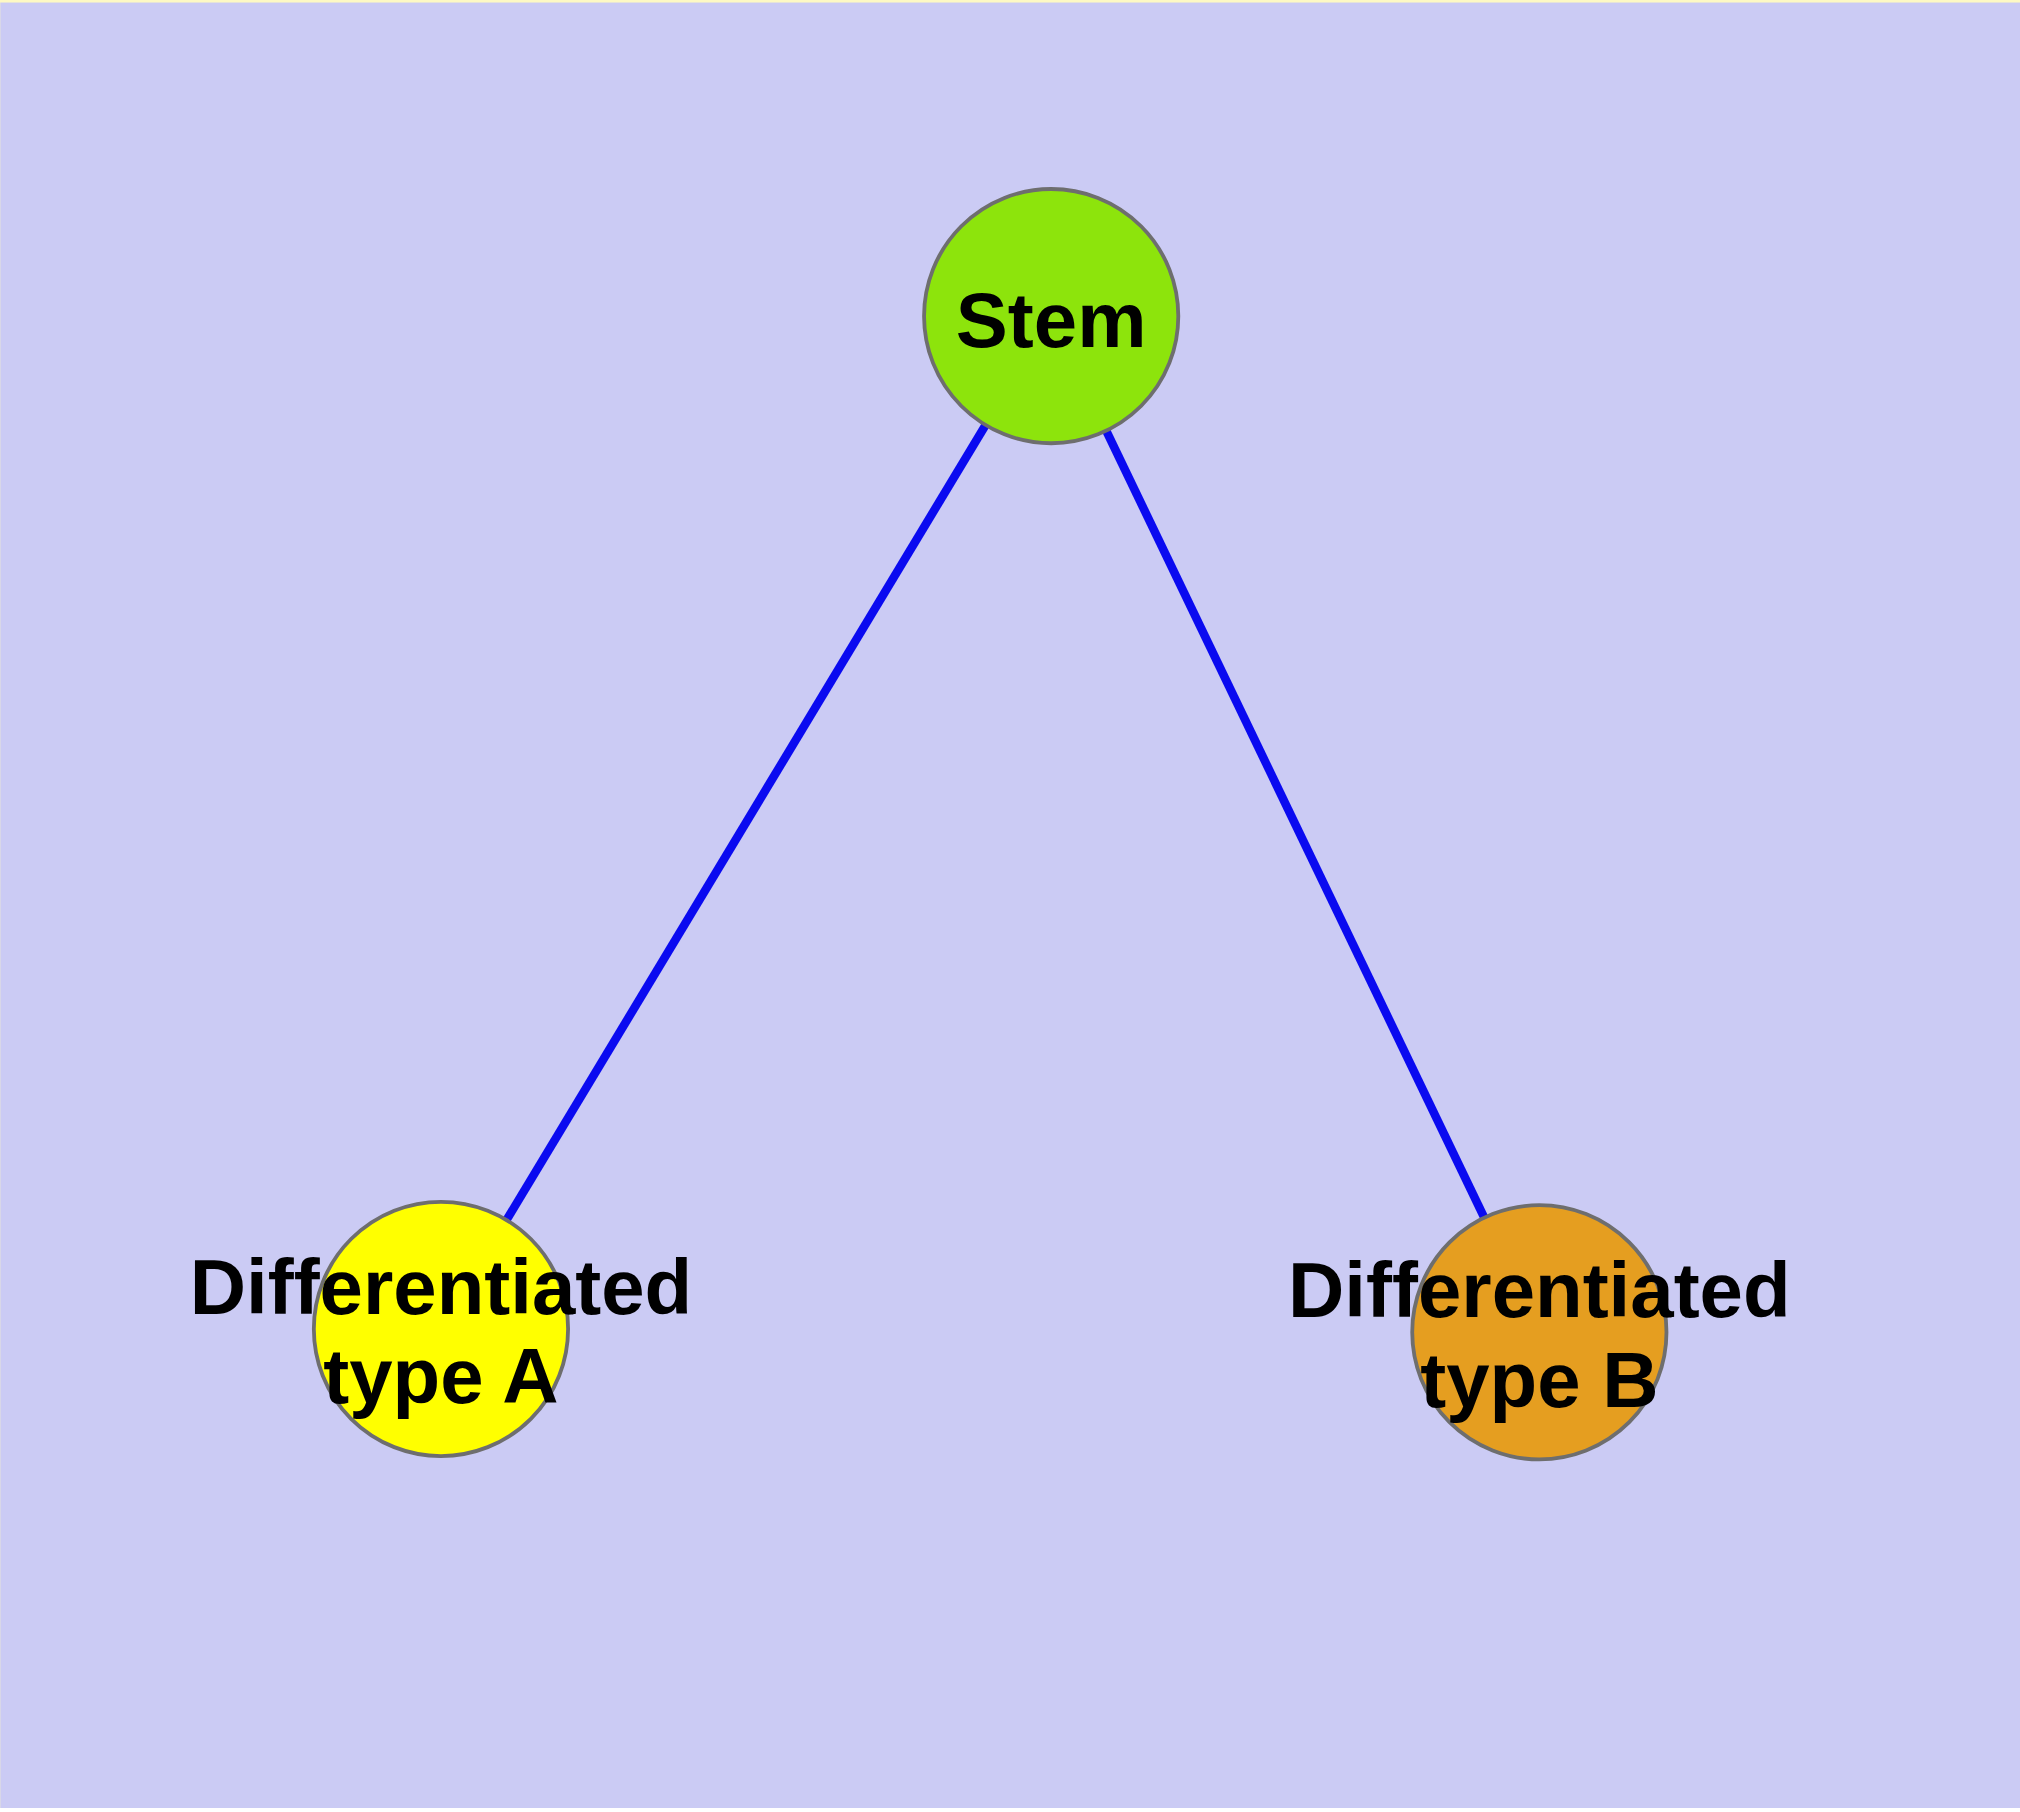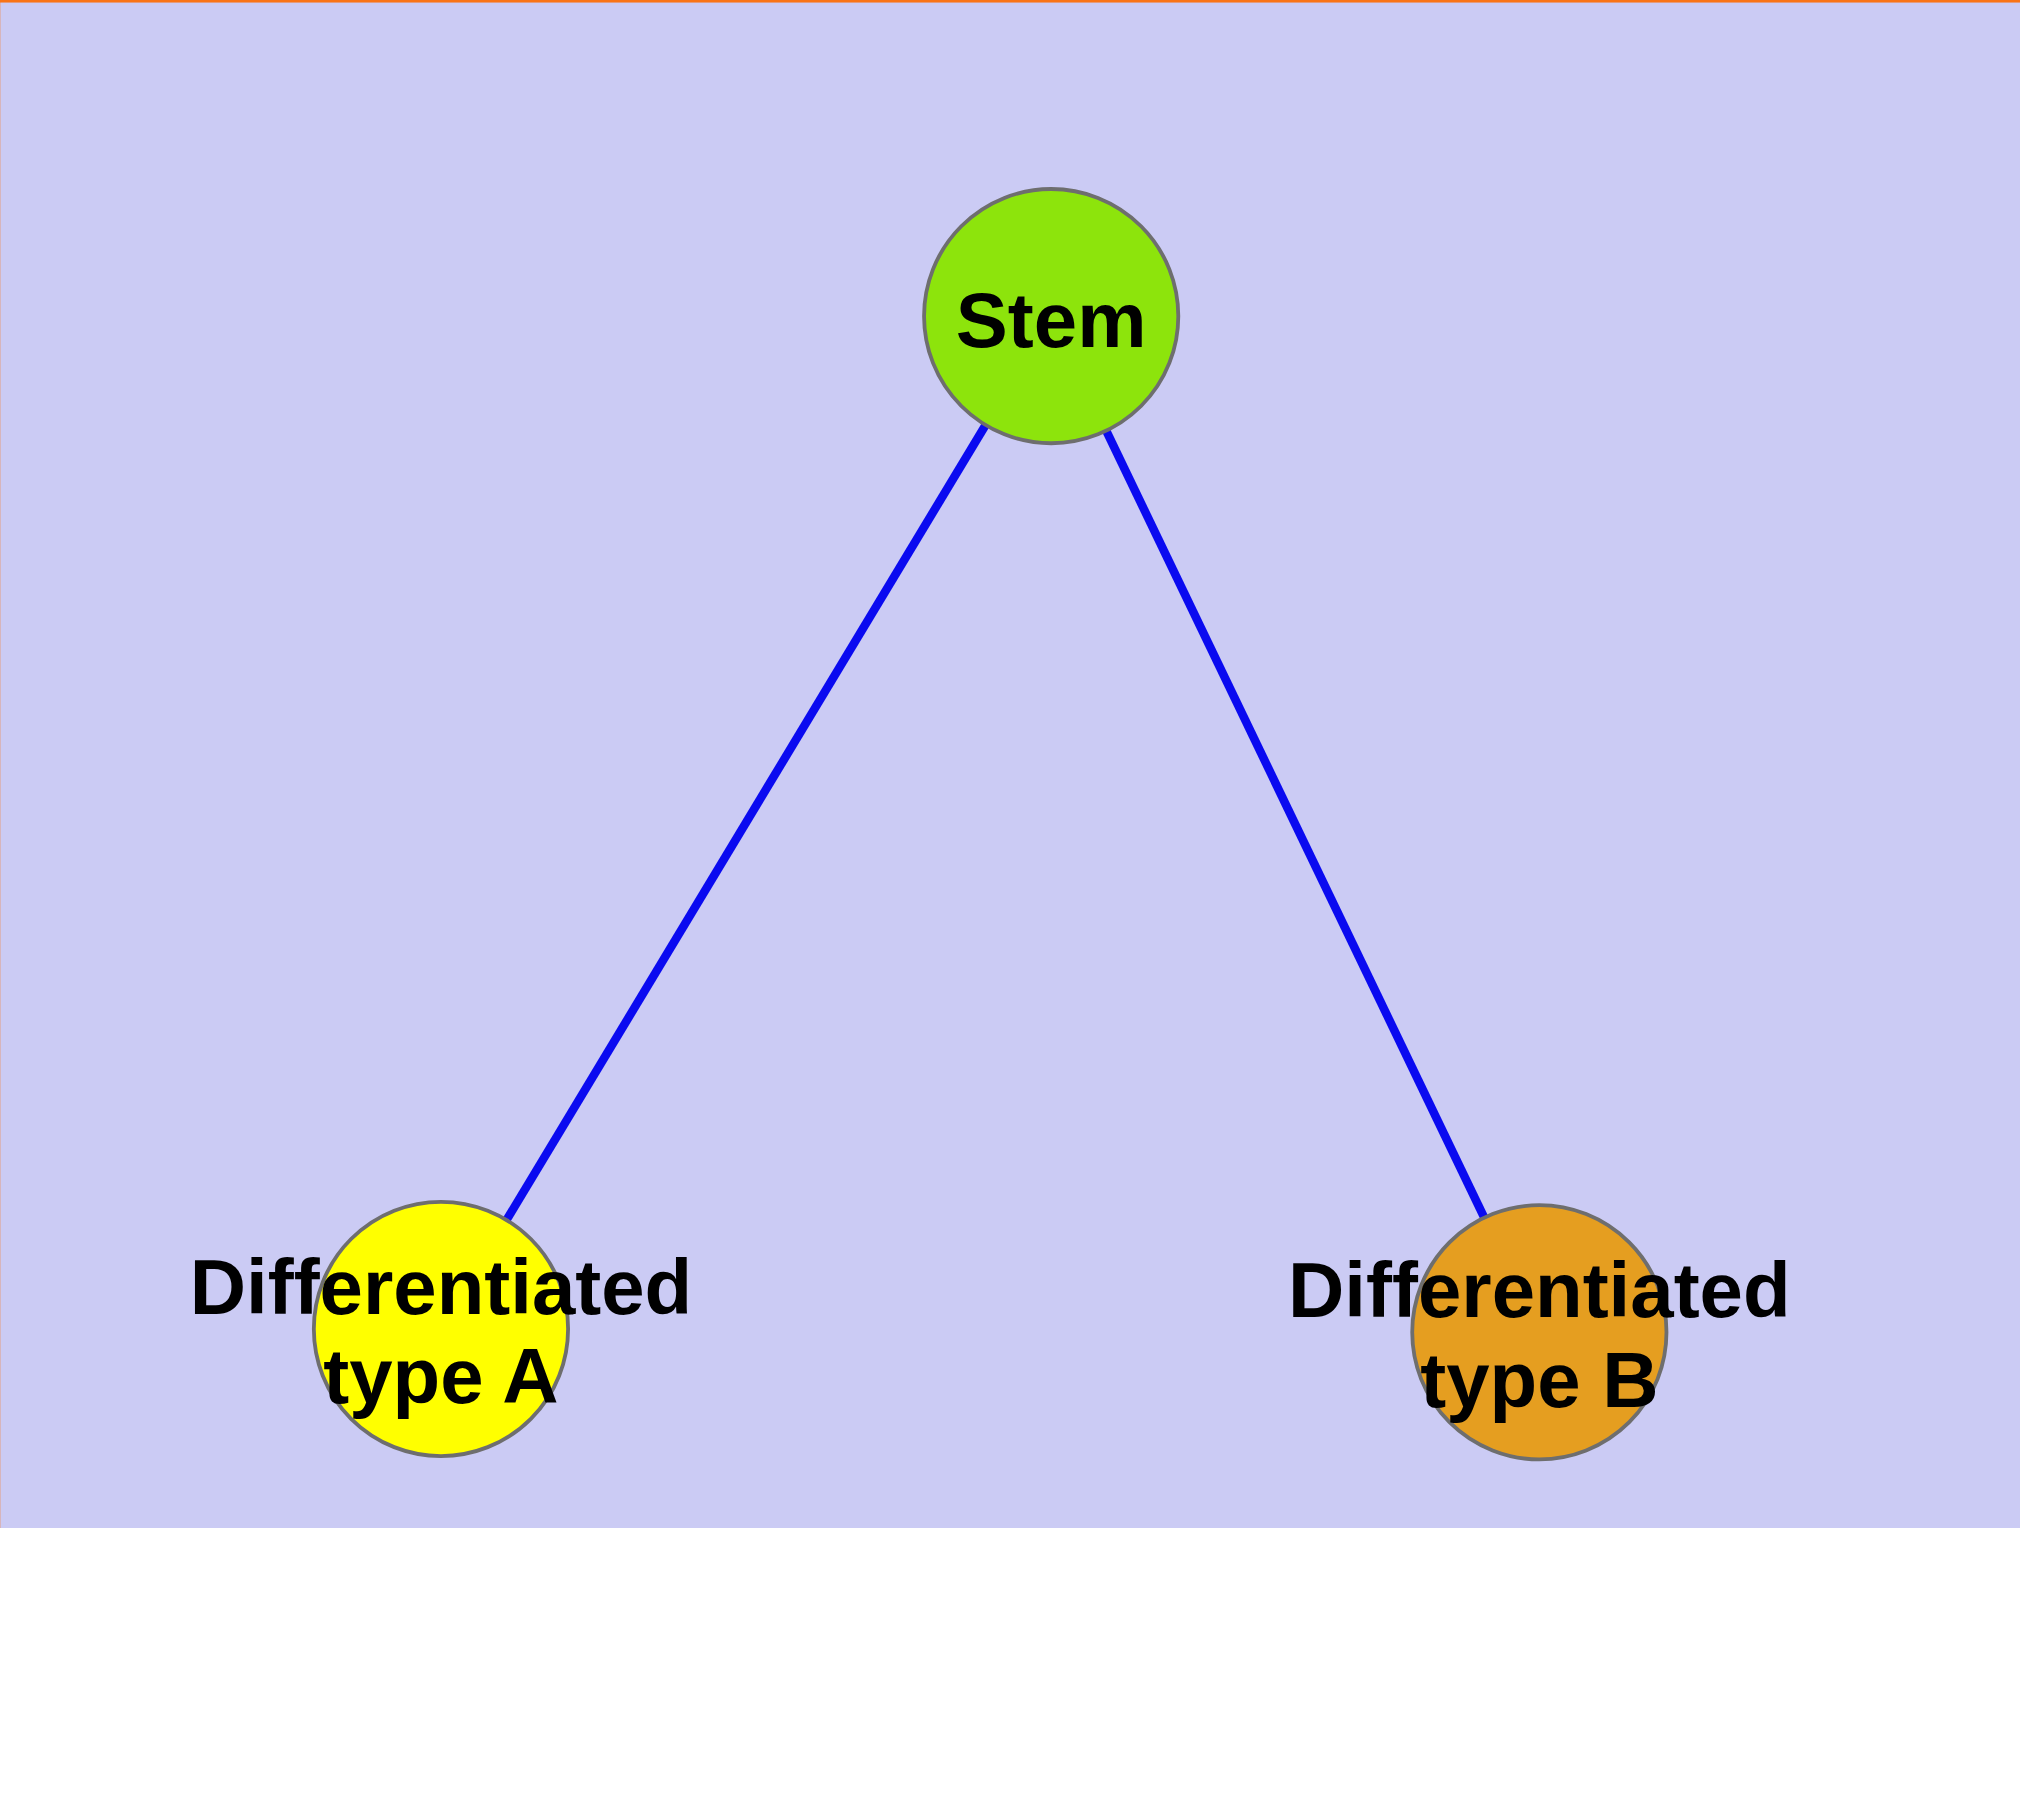"Stem" .canvas { background: #f97316 -> #fef9c3; height: 1528px -> 1808px }
